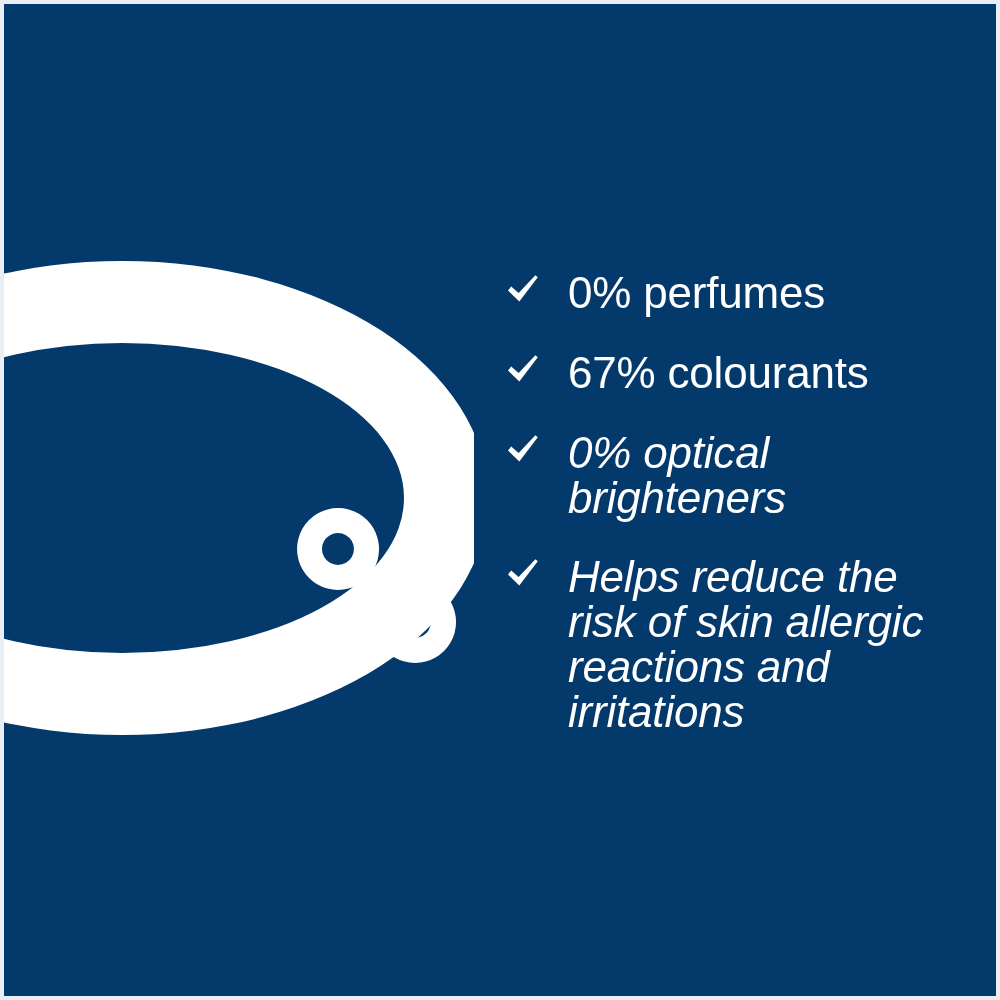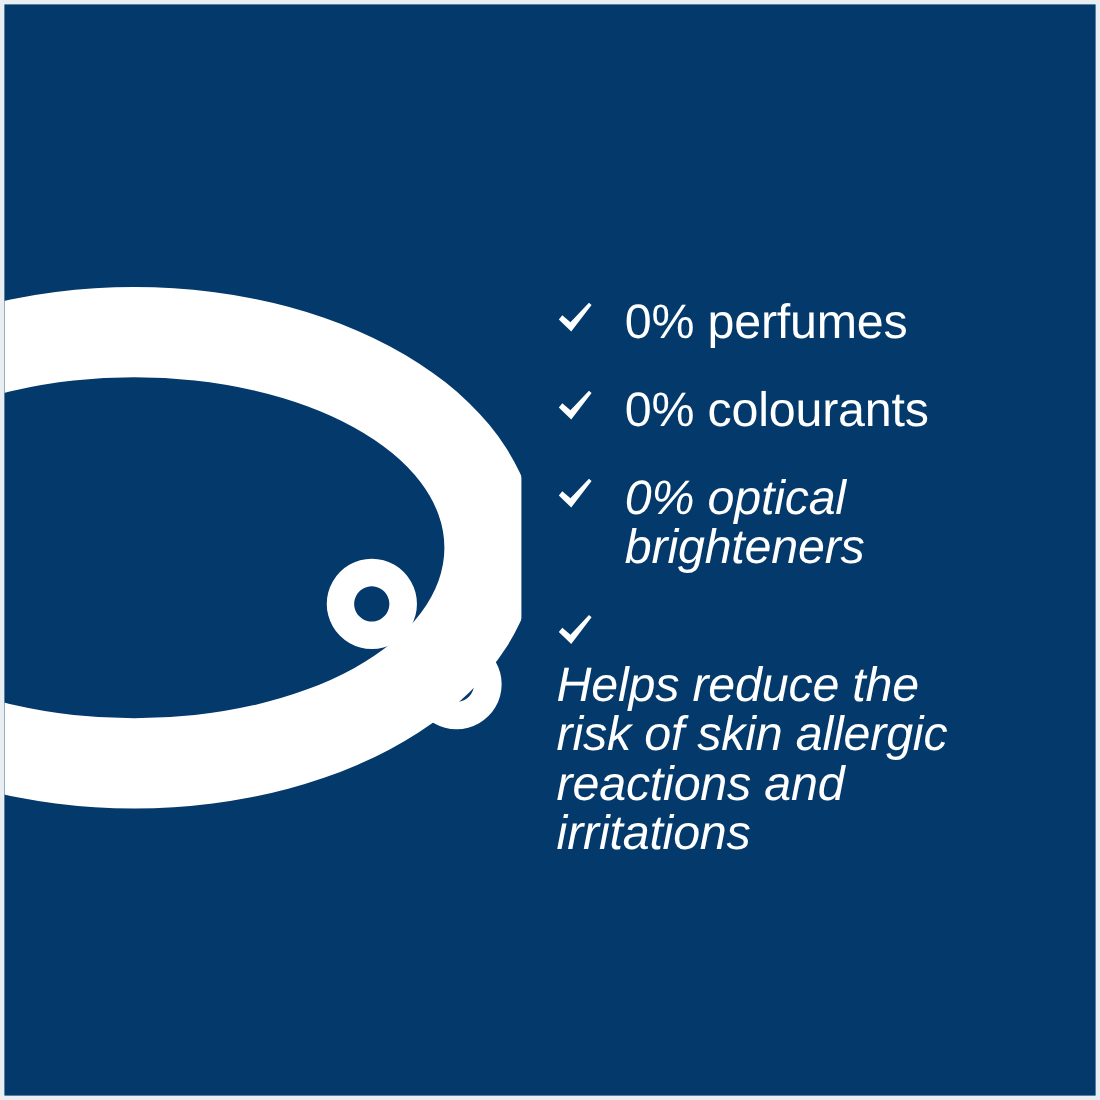"0% colourants" span.claim-text { text: 0% -> 67% }
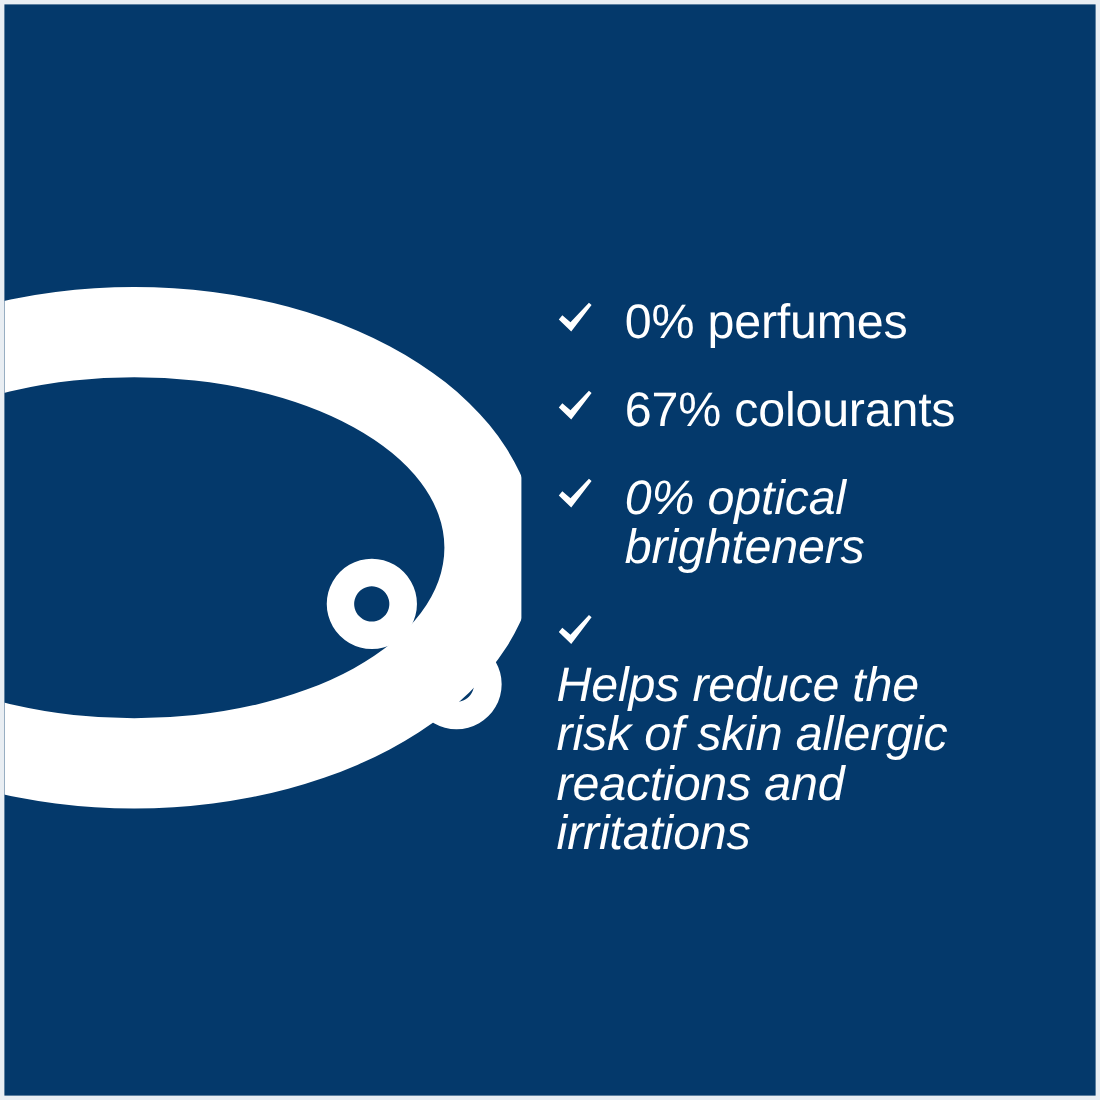"Helps reduce the" .claim-row:last-child { flex-direction: column -> none }
